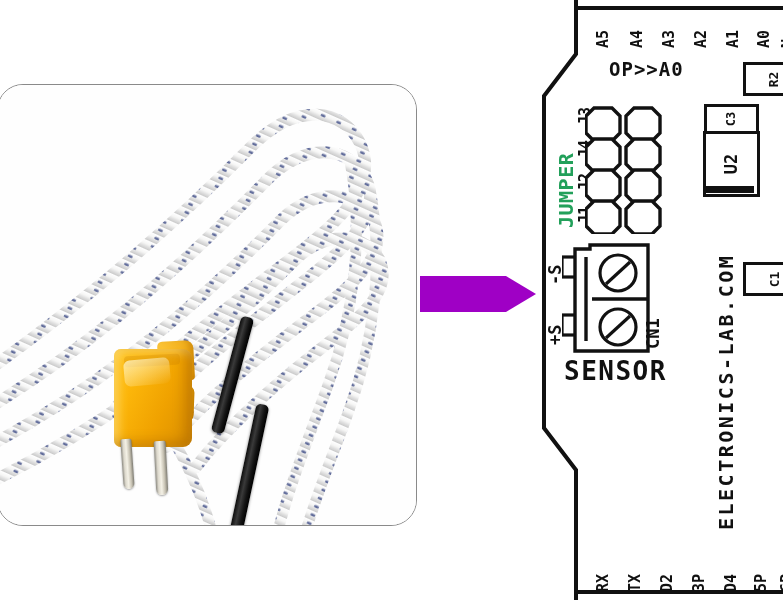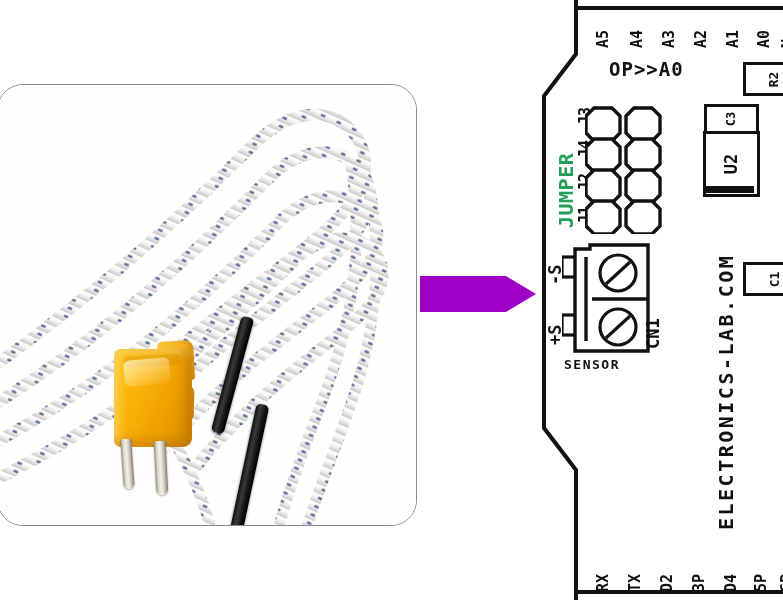"SENSOR" #sensor-label { font-size: 13px -> 26px }
